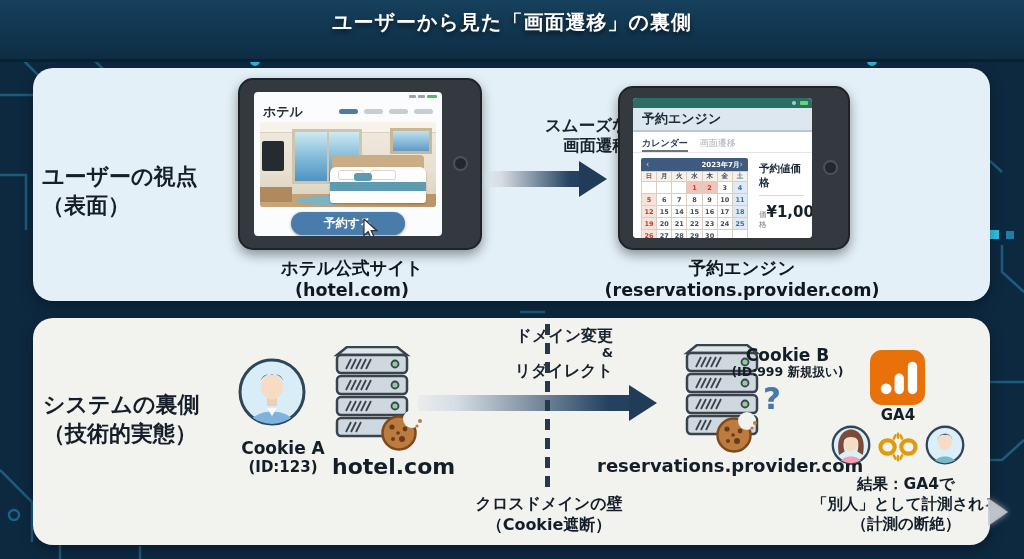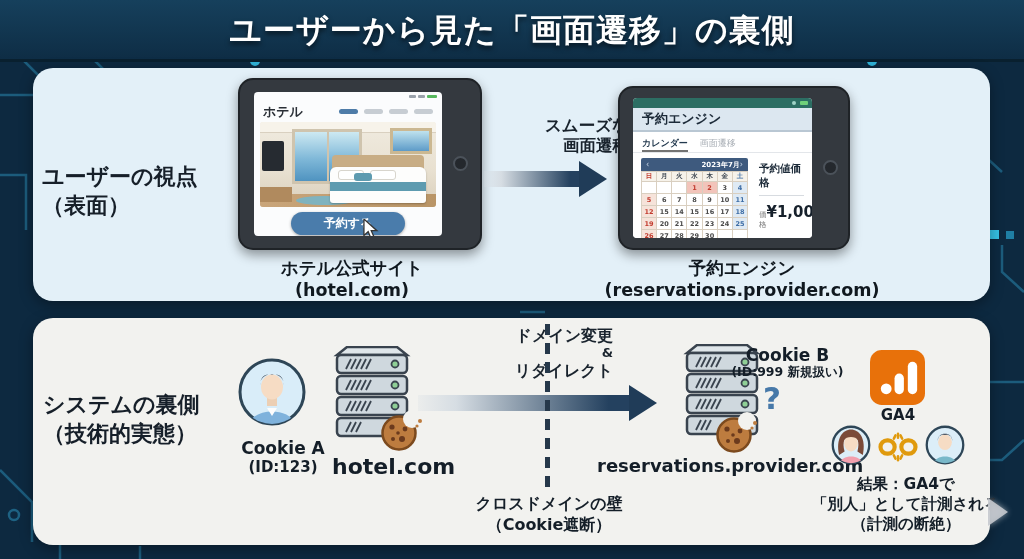"ユーザーから見た「画面遷移」の裏側" .title { font-size: 32px -> 20px }
